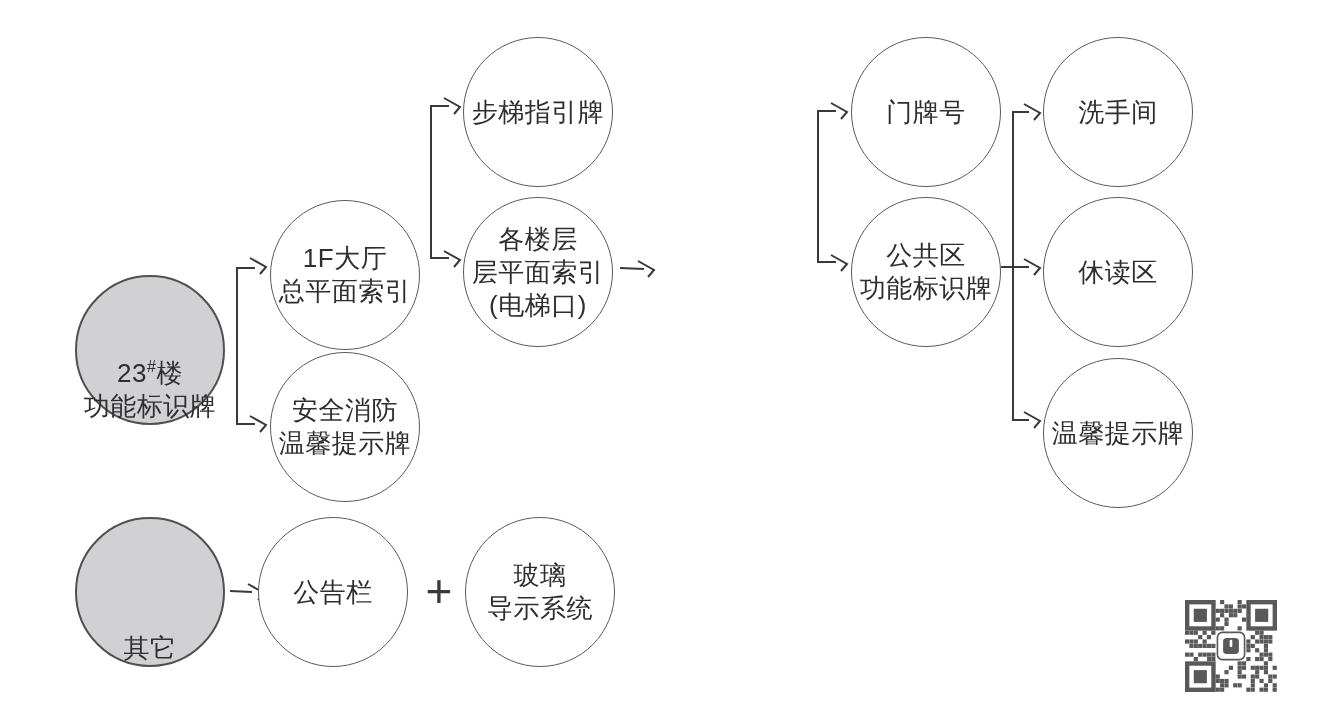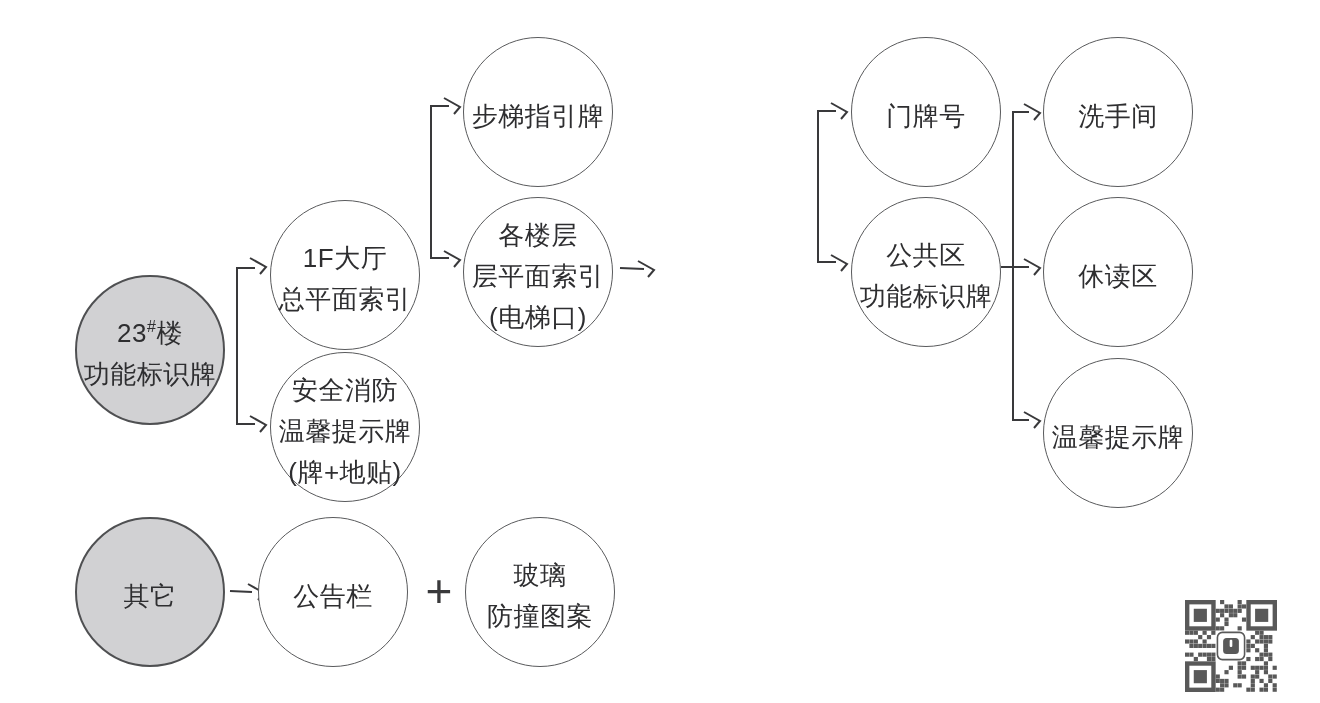"步梯指引牌" .ln { margin-top: 8px -> none }
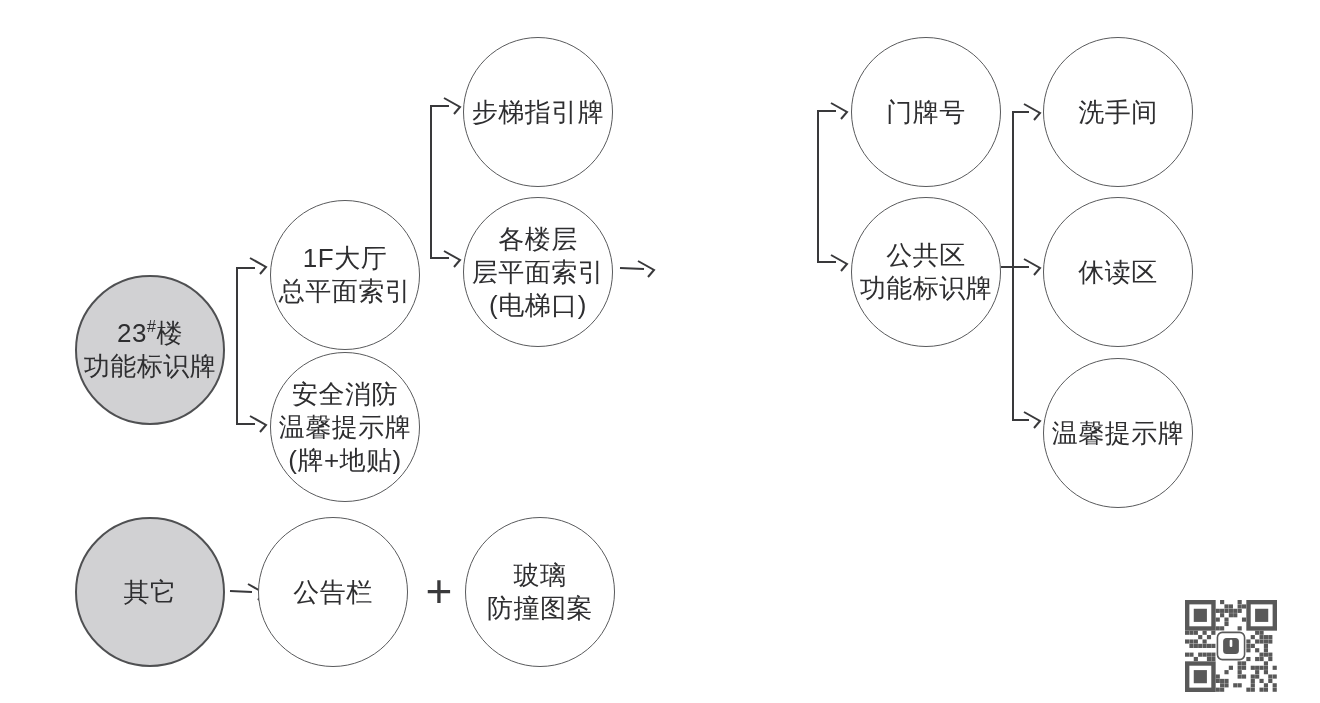"23#楼" .node.gray { justify-content: none -> flex-end }
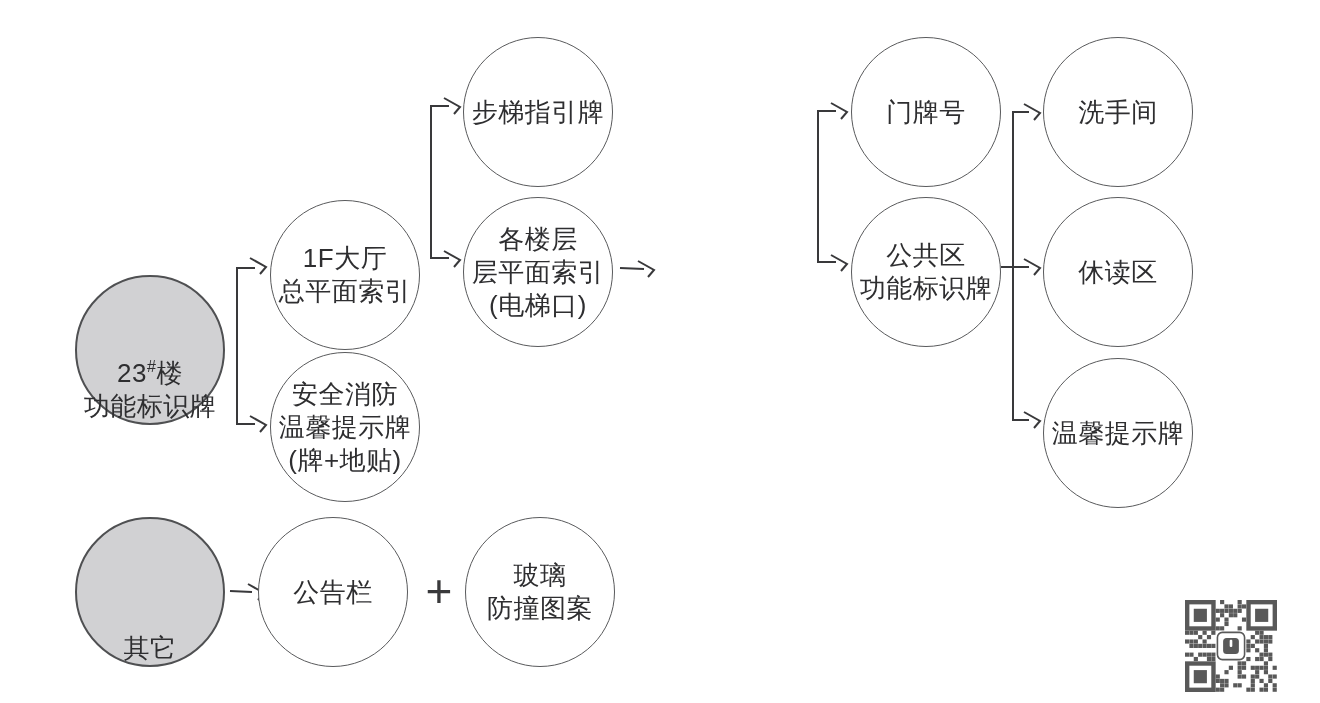"(牌+地贴)" span.ln { html: <span>(牌+地贴)</span> -> none }
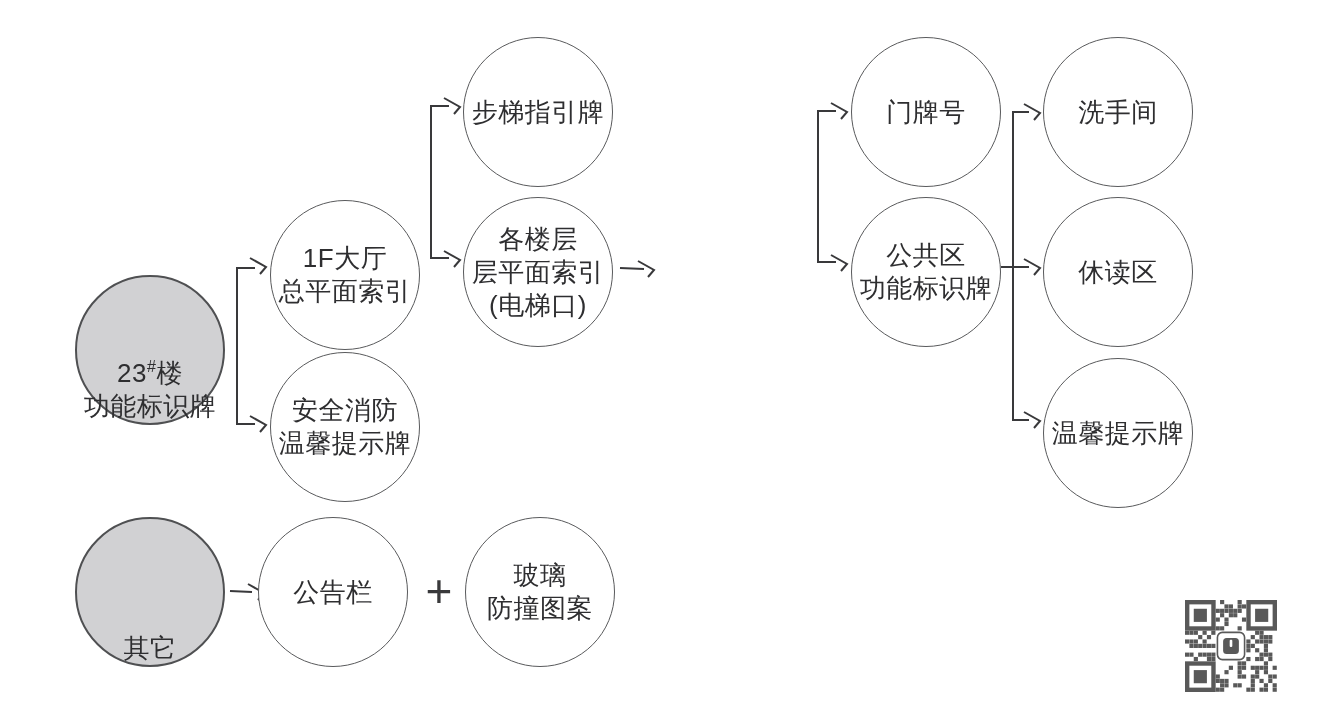"防撞图案" span.ln { text: 防撞图案 -> 导示系统 }
